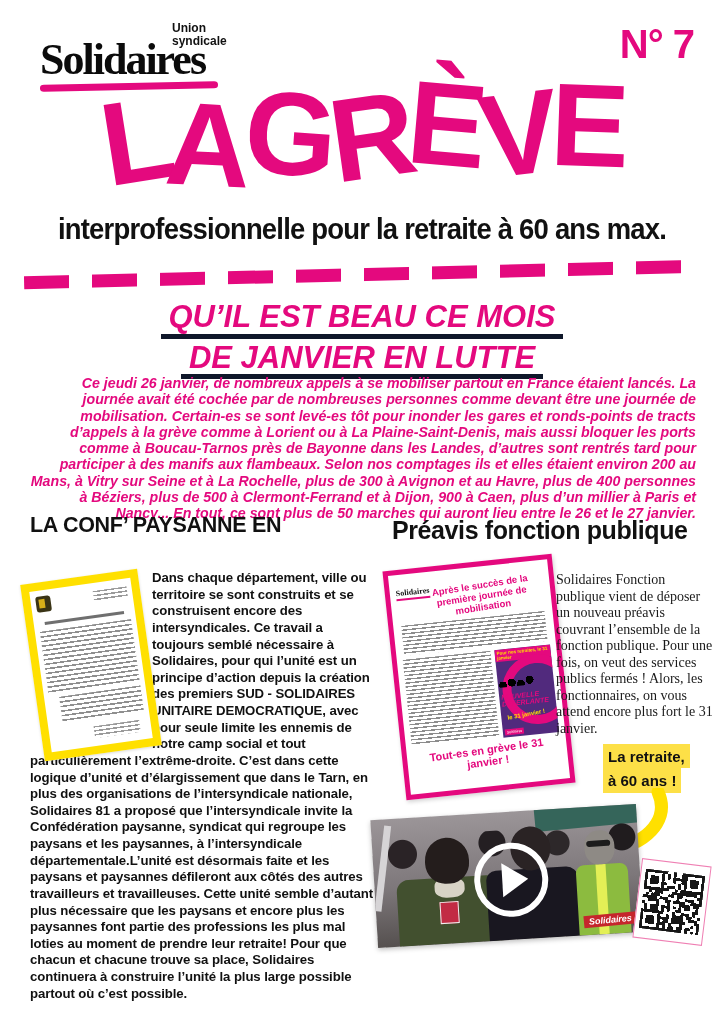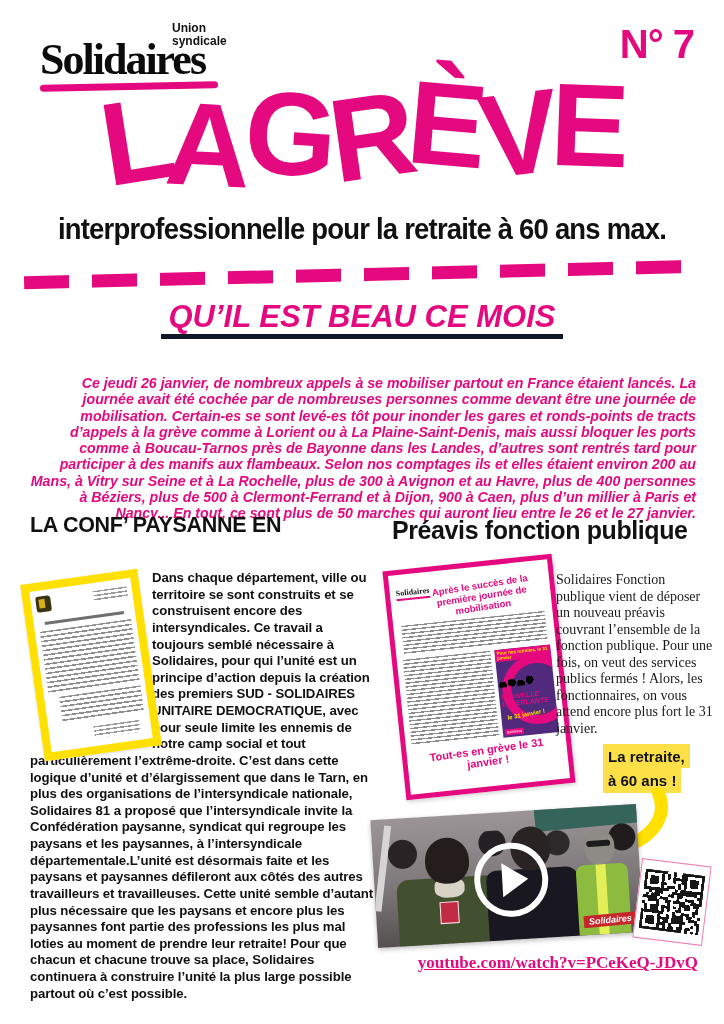"DE JANVIER EN LUTTE" span.hl { html: none -> <span>DE JANVIER EN LUTTE</span> }
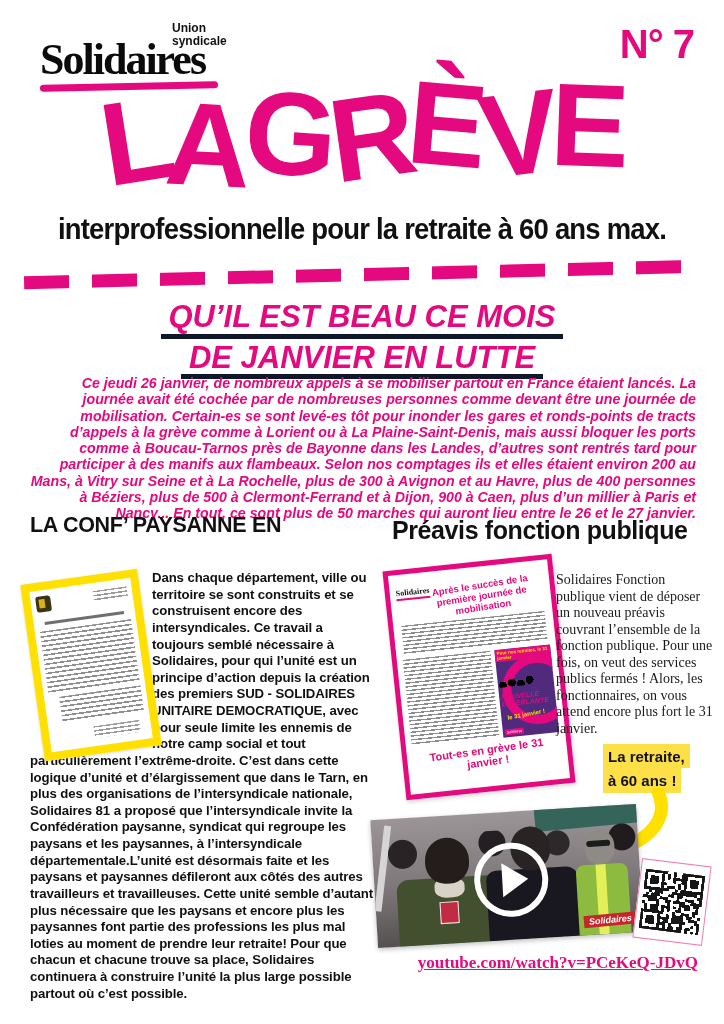"youtube.com/watch?v=PCeKeQ-JDvQ" a.yt-link { html: <a>youtube.com/watch?v=PCeKeQ-JDvQ</a> -> none }
